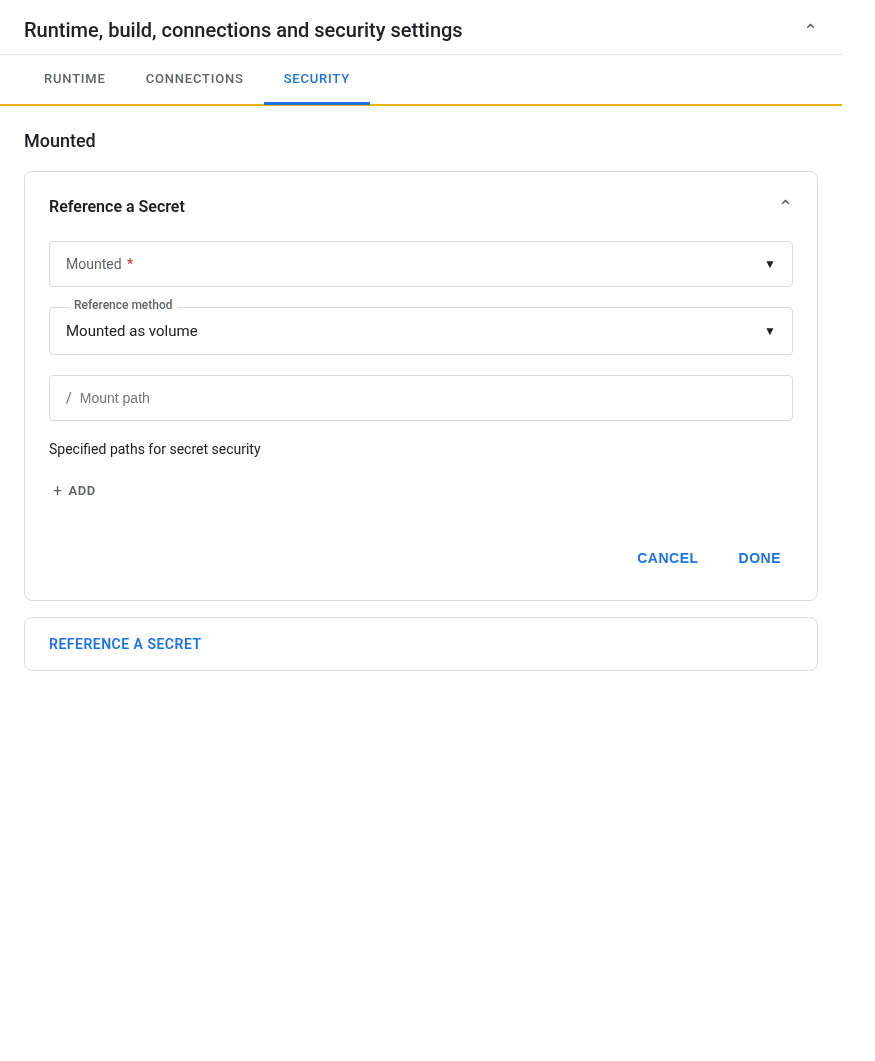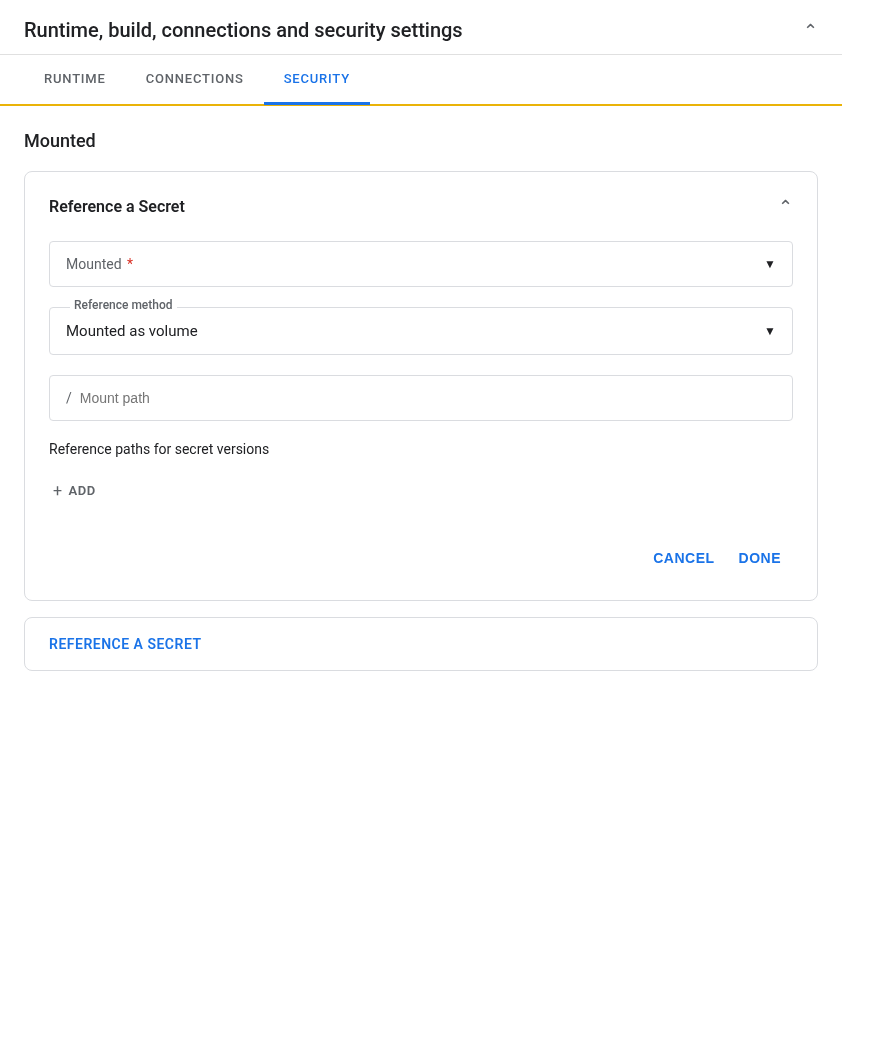"Reference paths for secret versions" div.specified-paths-label { text: Reference paths for secret versions -> Specified paths for secret security }
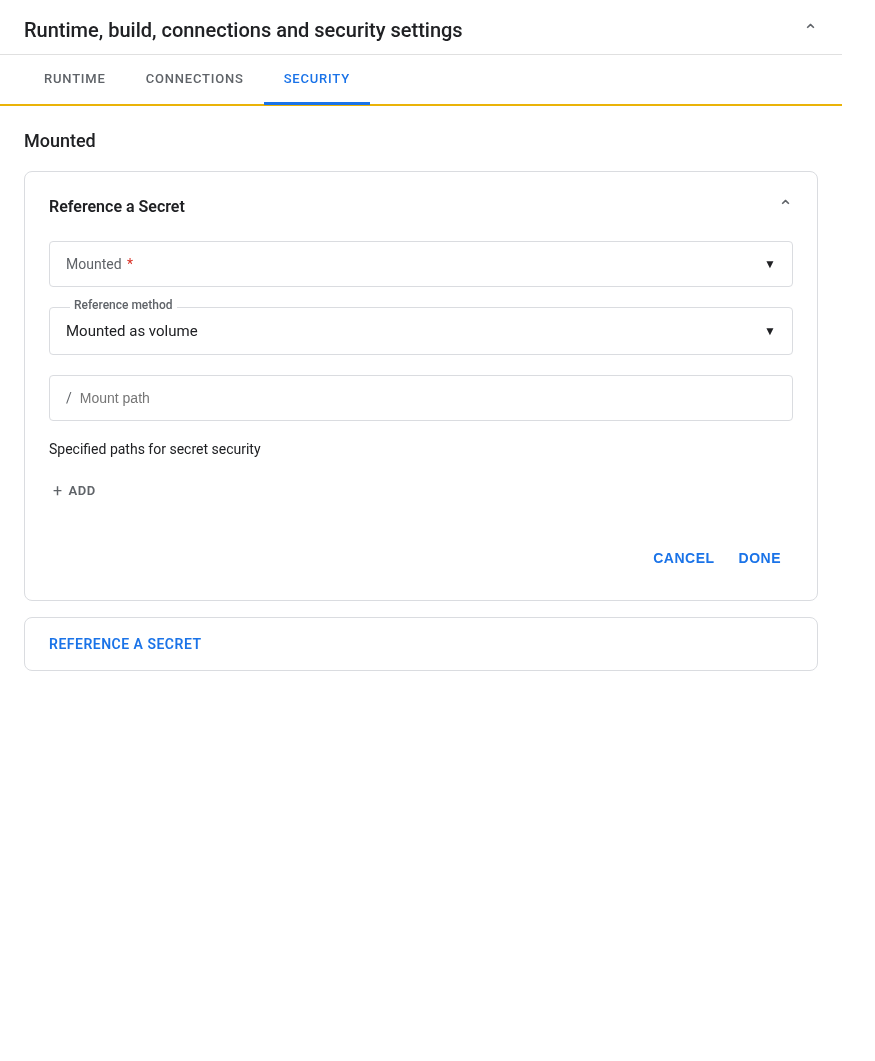"CANCEL" .card-actions { gap: none -> 16px }
